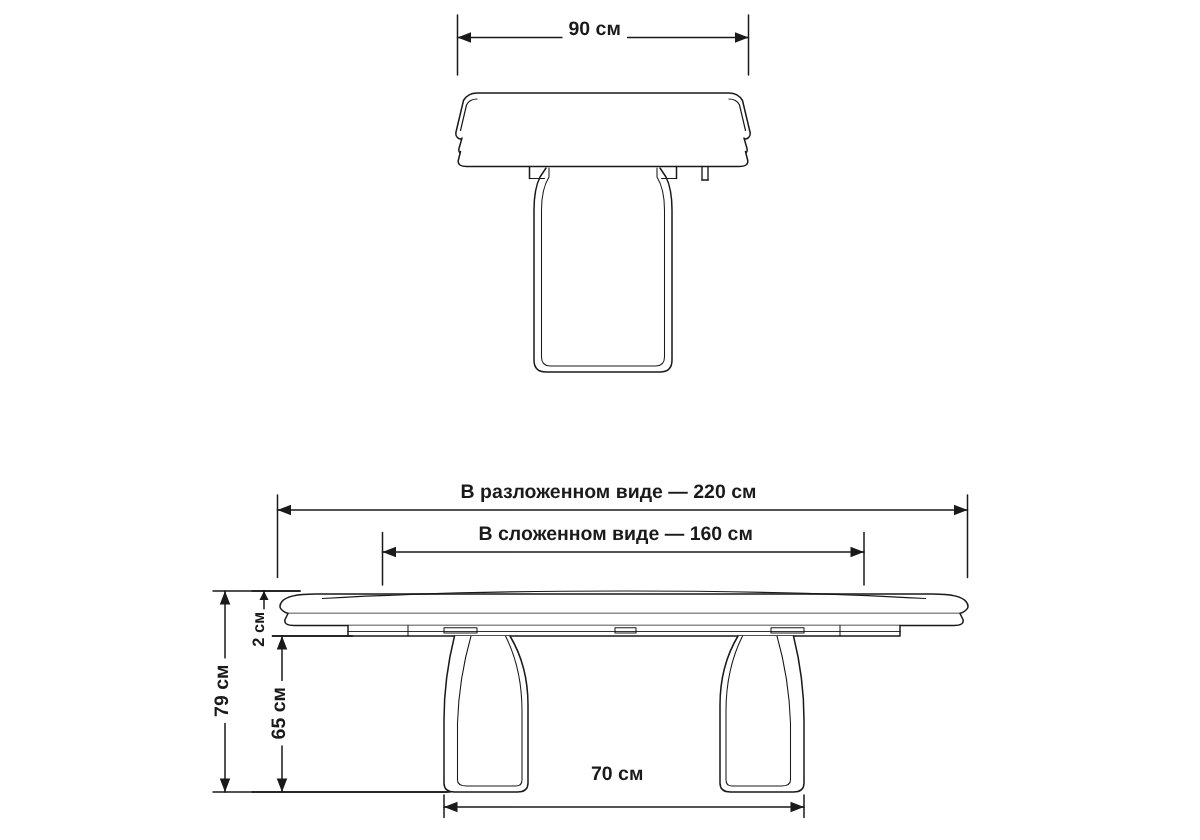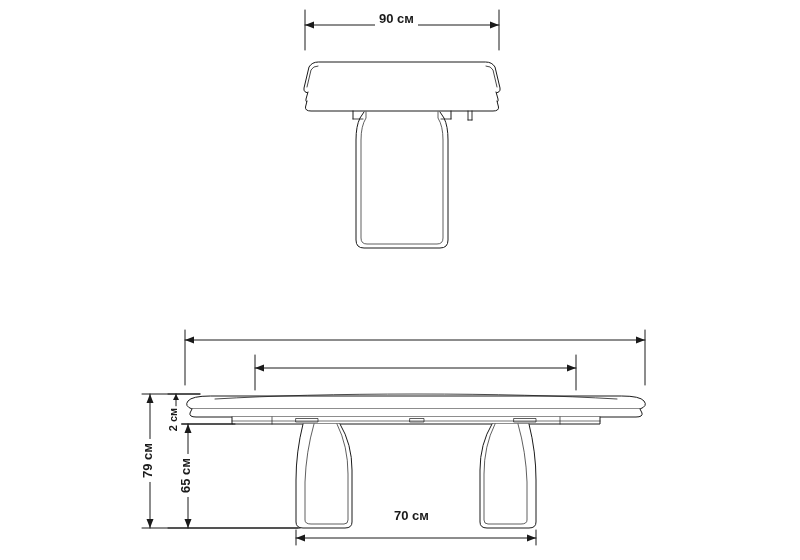"В разложенном виде — 220" div.dim-label { html: none -> <div>В разложенном виде — 220 см</div> }
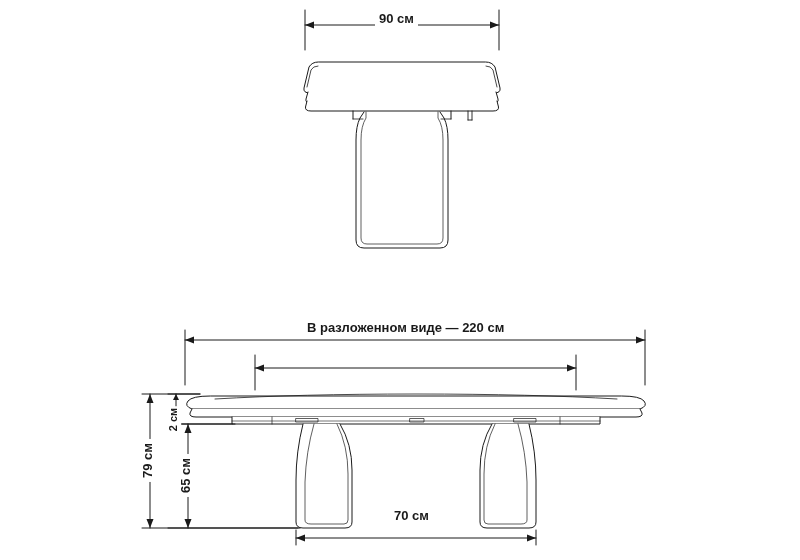"В сложенном виде — 160" div.dim-label { html: none -> <div>В сложенном виде — 160 см</div> }
